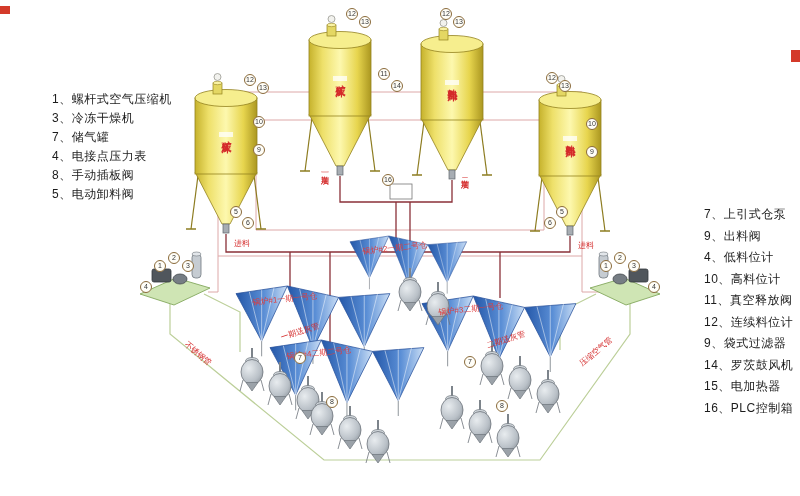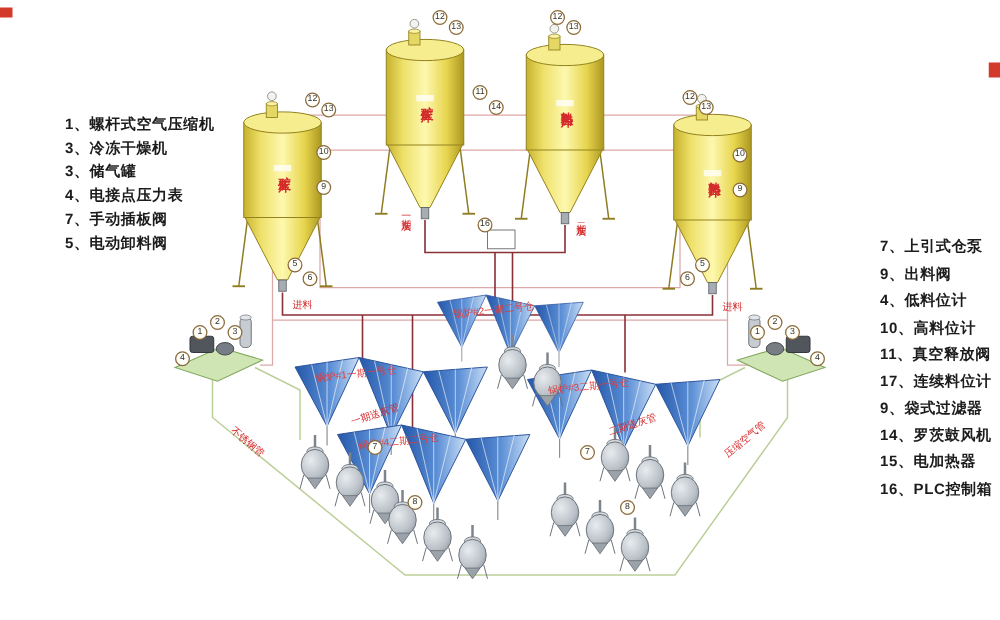"1、螺杆式空气压缩机" .legend-item { font-weight: 700 -> 400 }
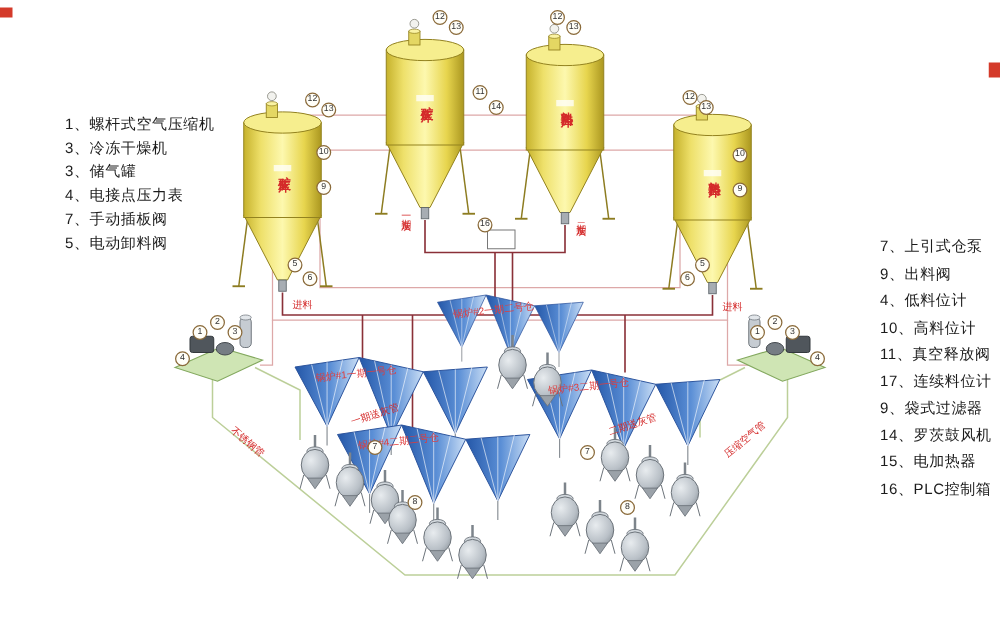"3、储气罐" div.legend-item { text: 3 -> 7 }
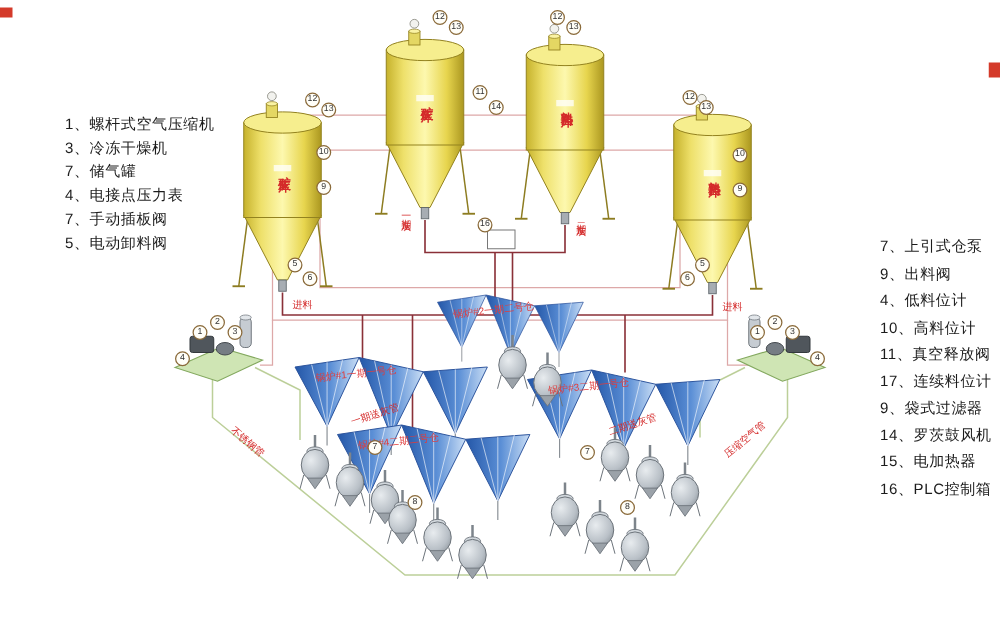"7、手动插板阀" div.legend-item { text: 7 -> 8 }
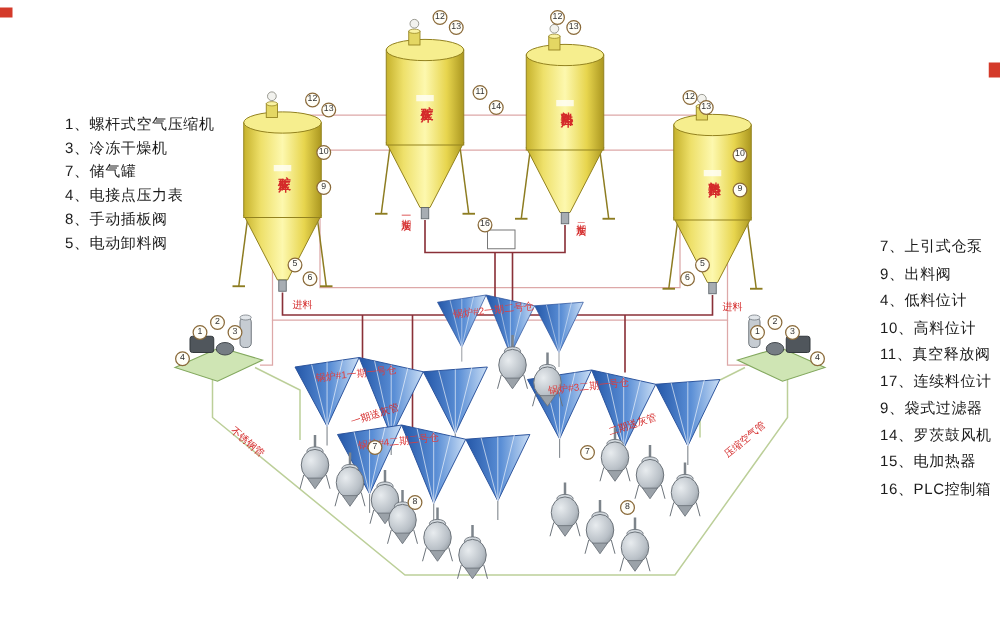"7、上引式仓泵" #legend-right { top: 187px -> 204px }
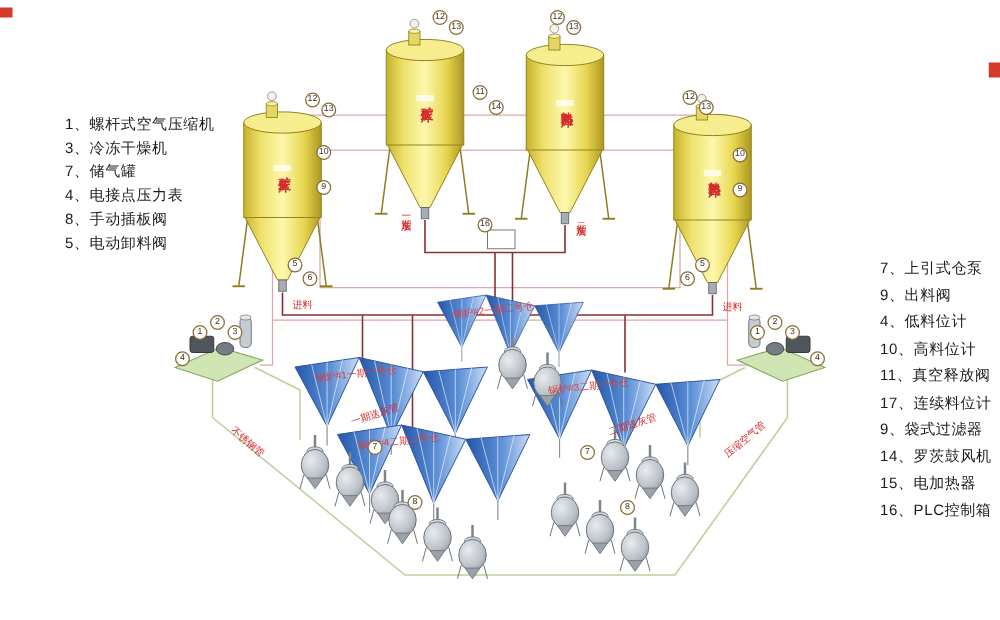"17、连续料位计" div.legend-item { text: 17 -> 12 }
